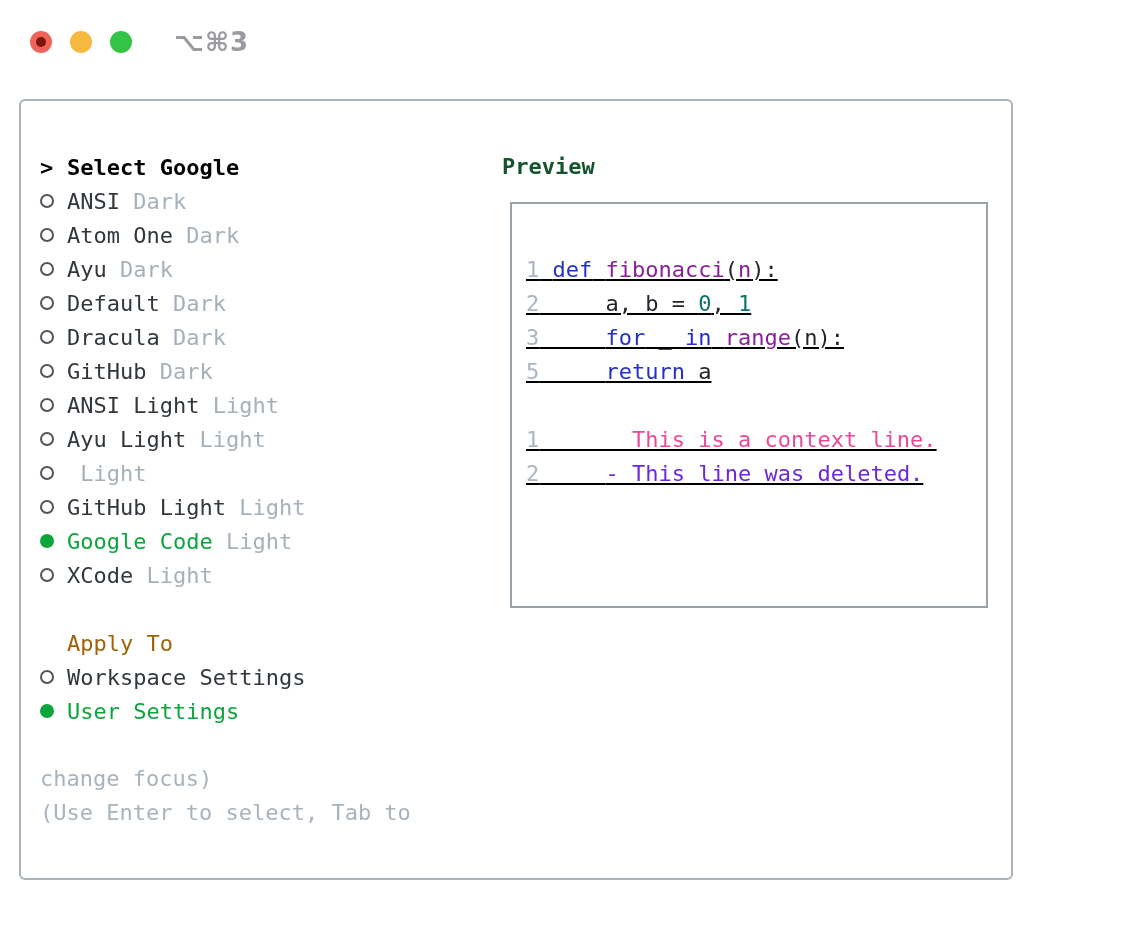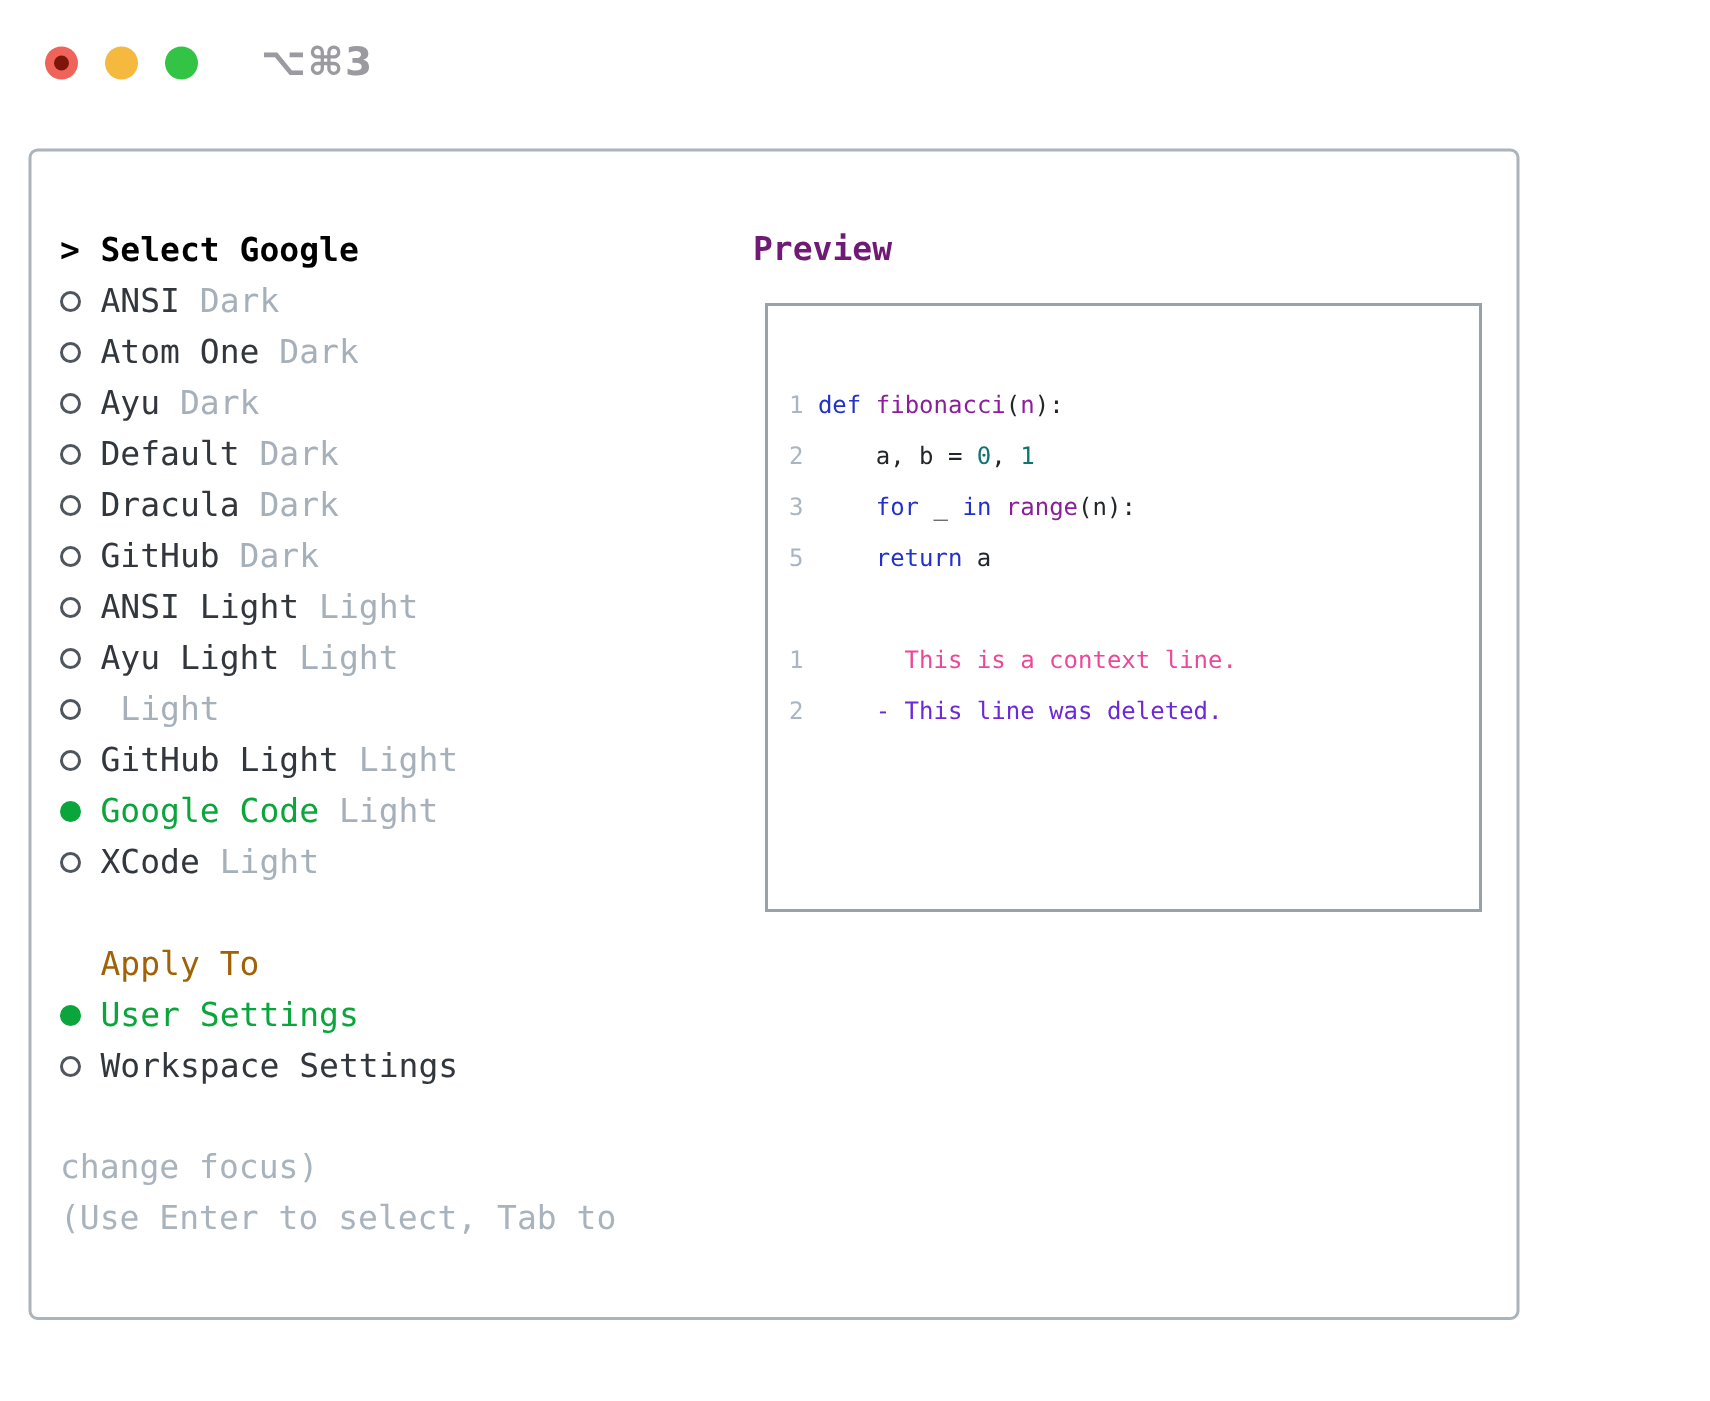"Preview" .preview-title { color: #701a75 -> #14532d }
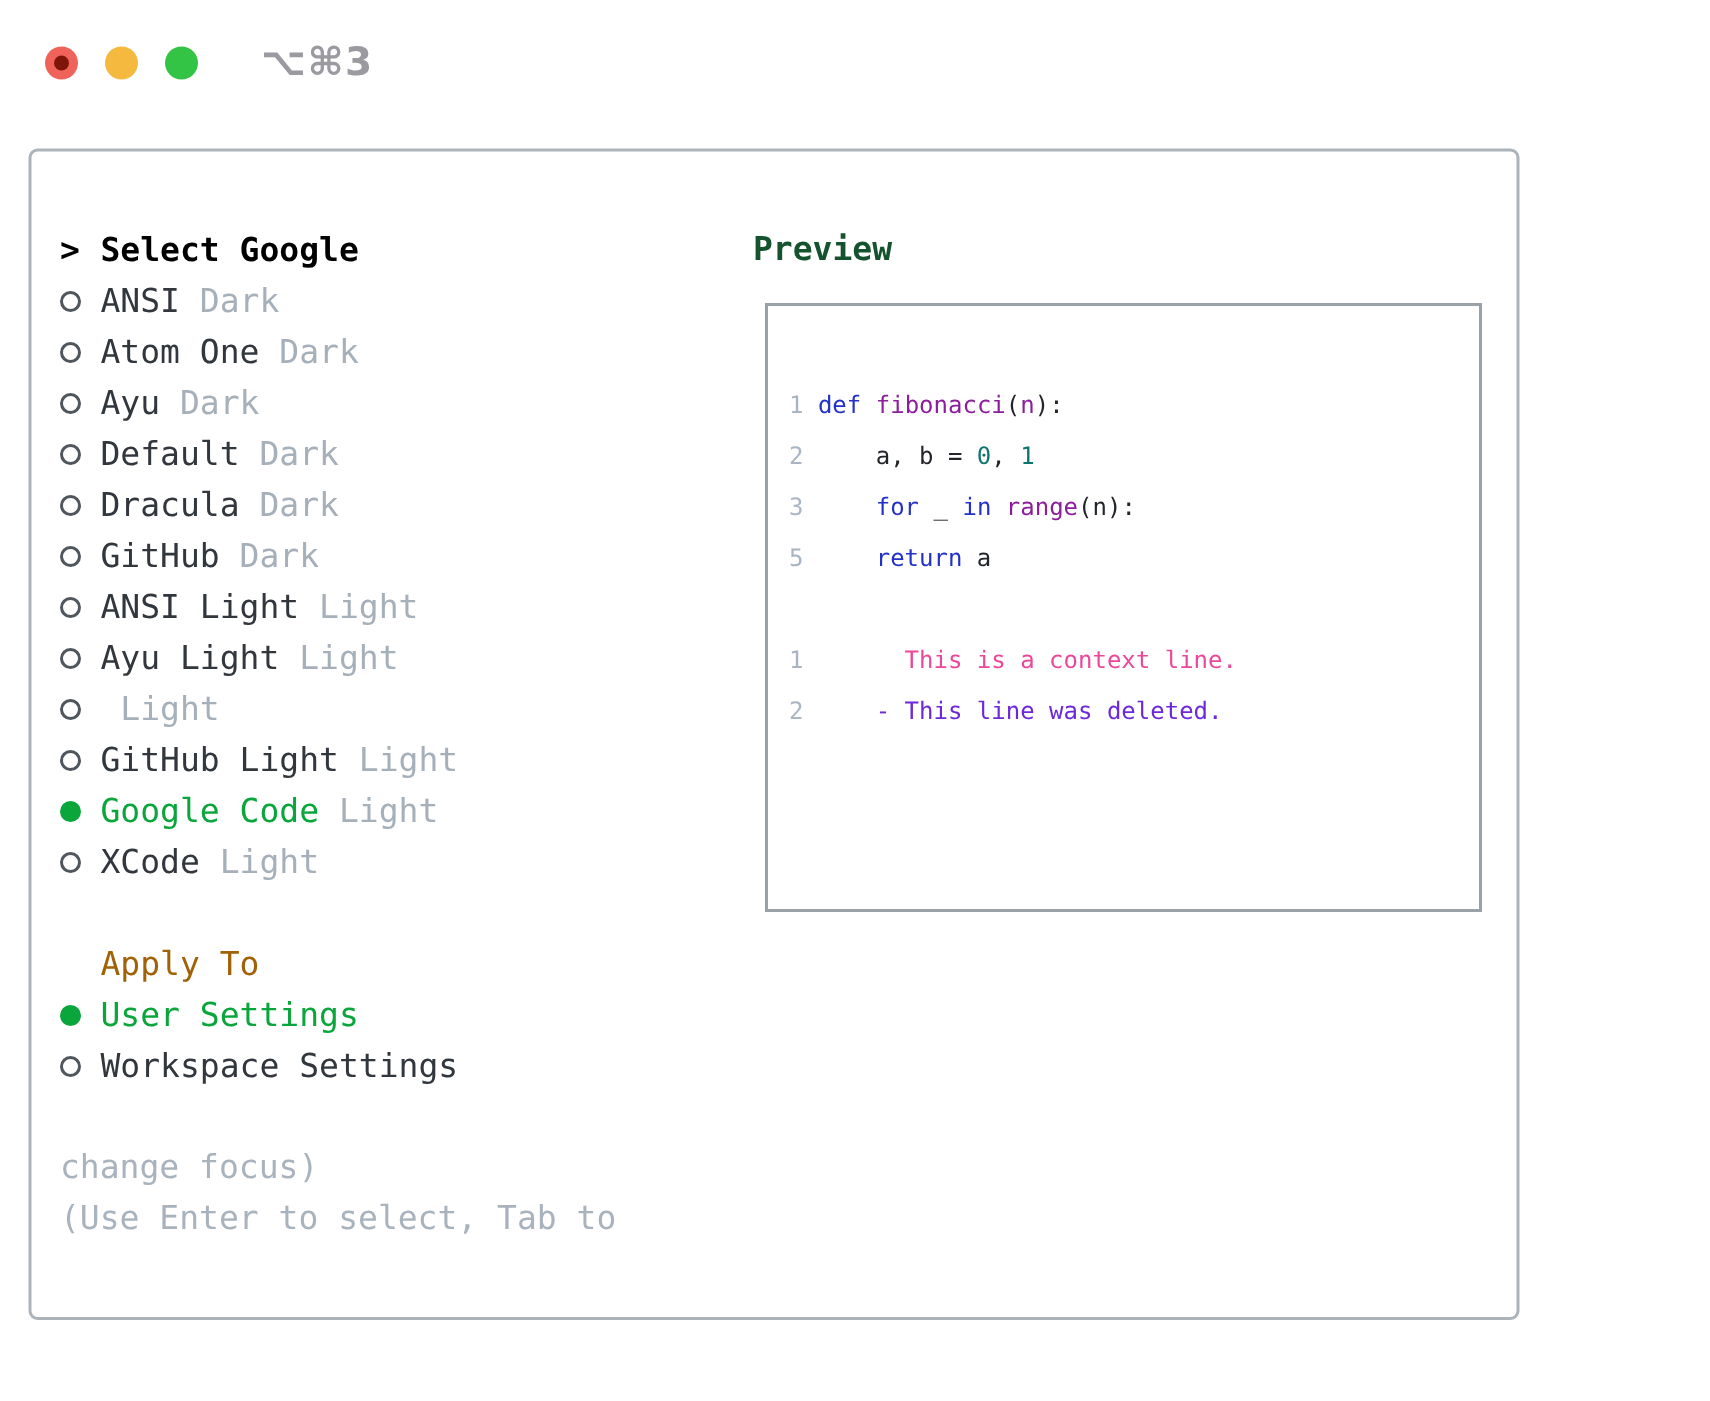"1 def fibonacci(n):" .cl { font-size: 16px -> 22px; text-decoration: none -> underline }
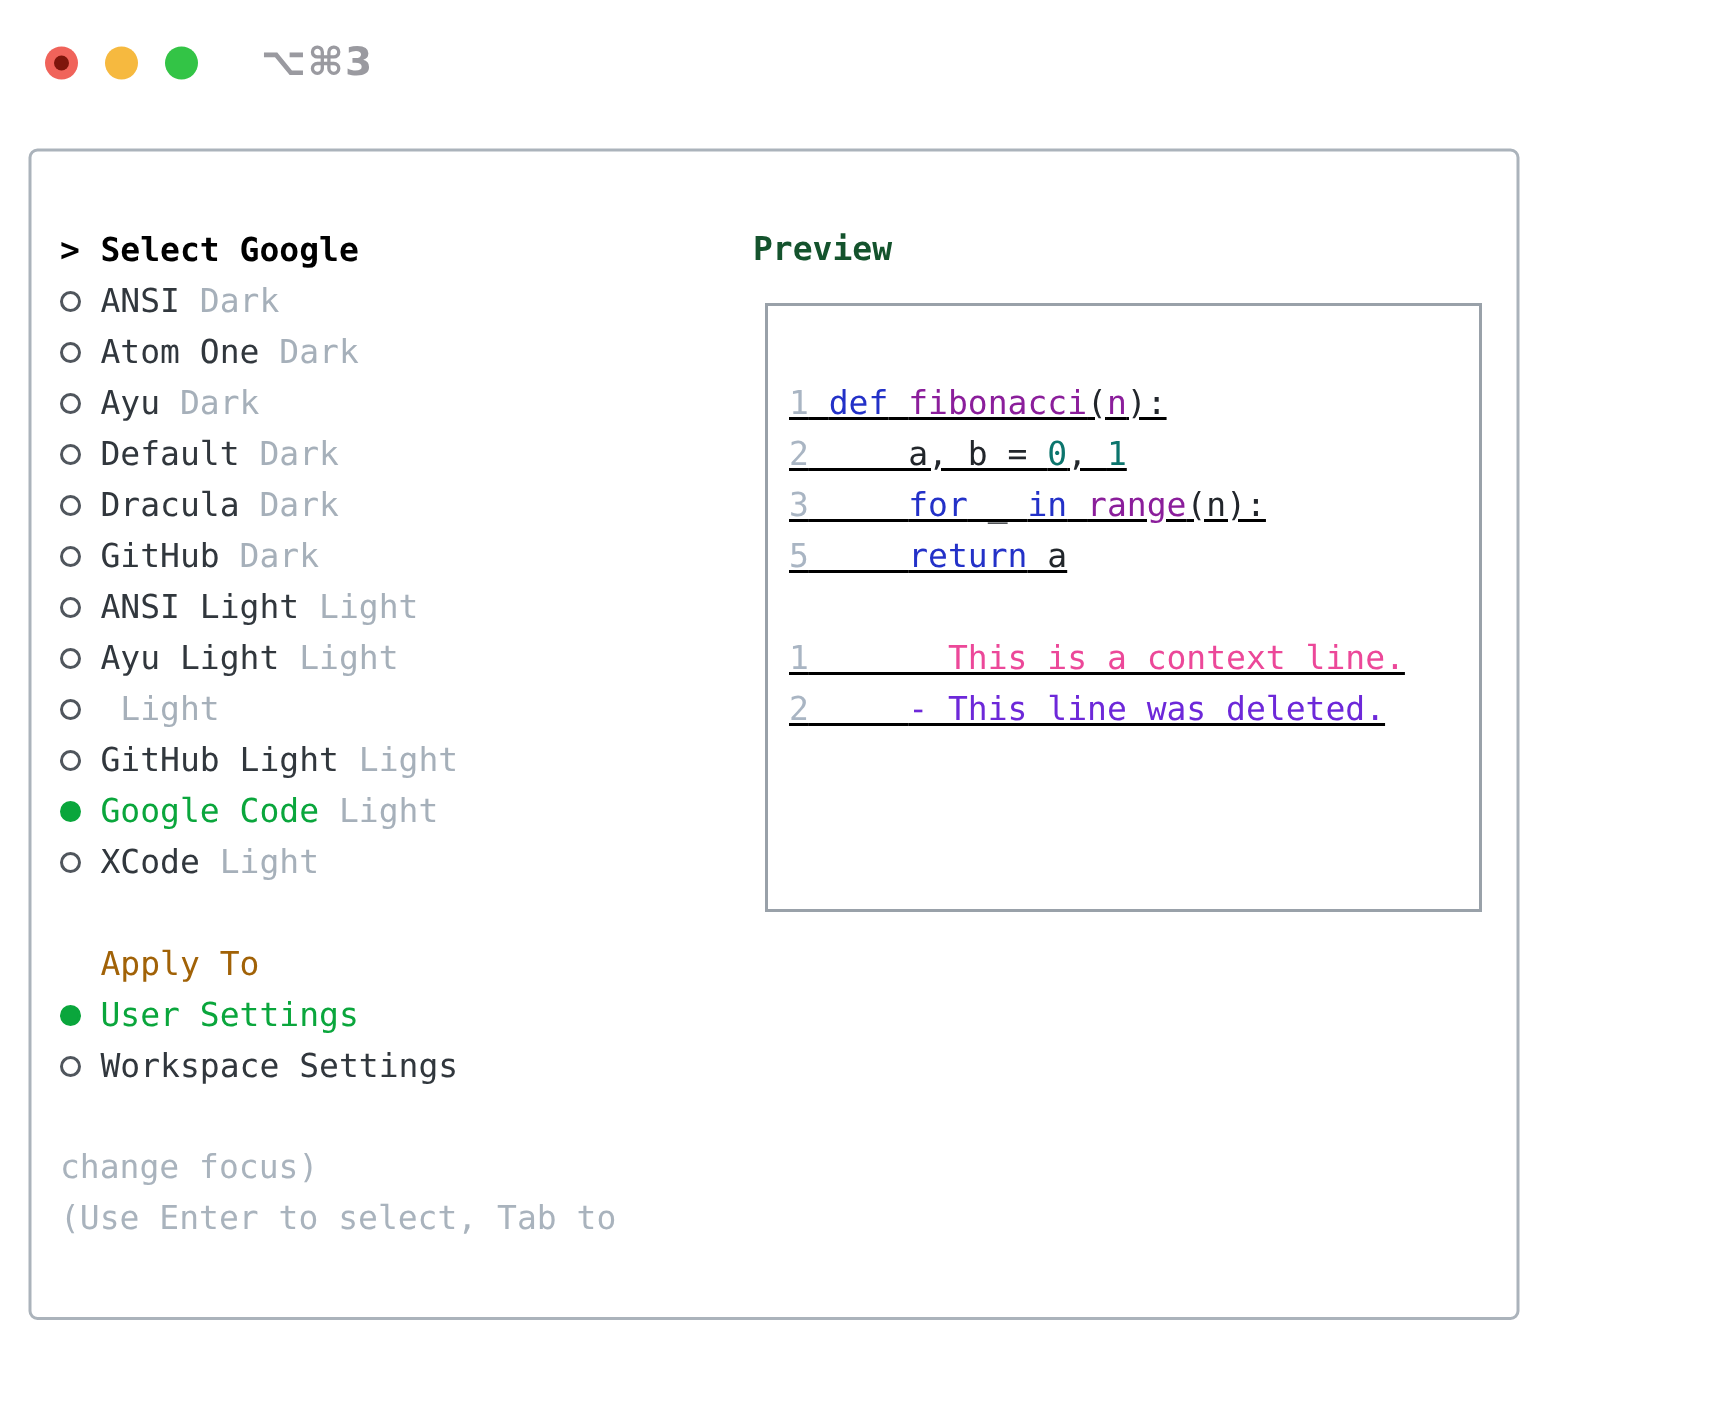"User Settings" div.row { order: before "Workspace Settings" -> after "Workspace Settings" }
